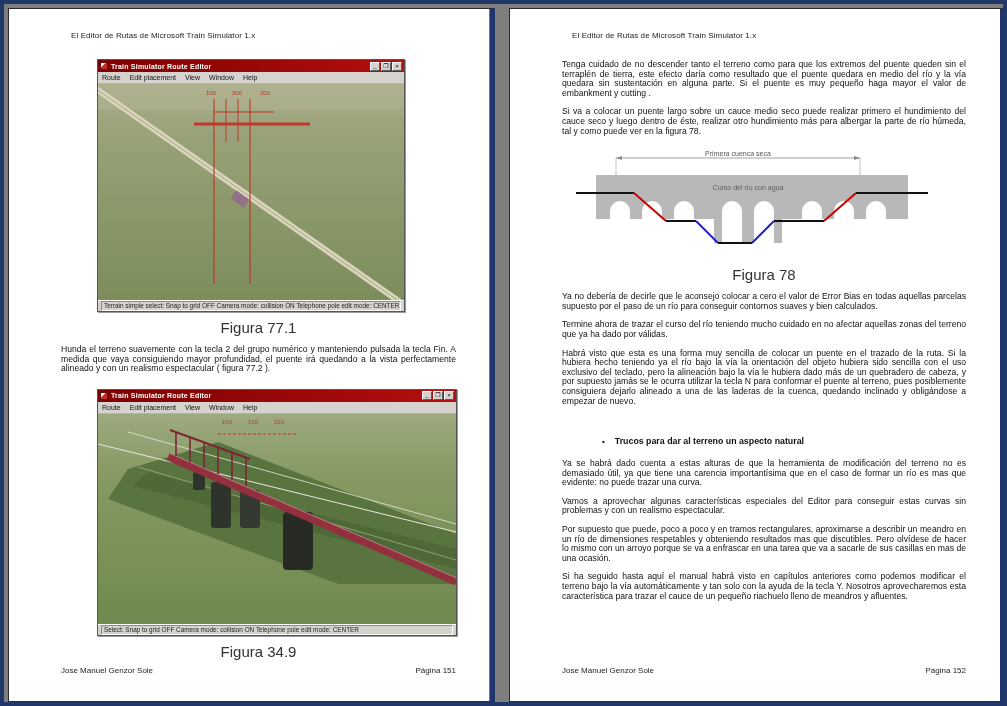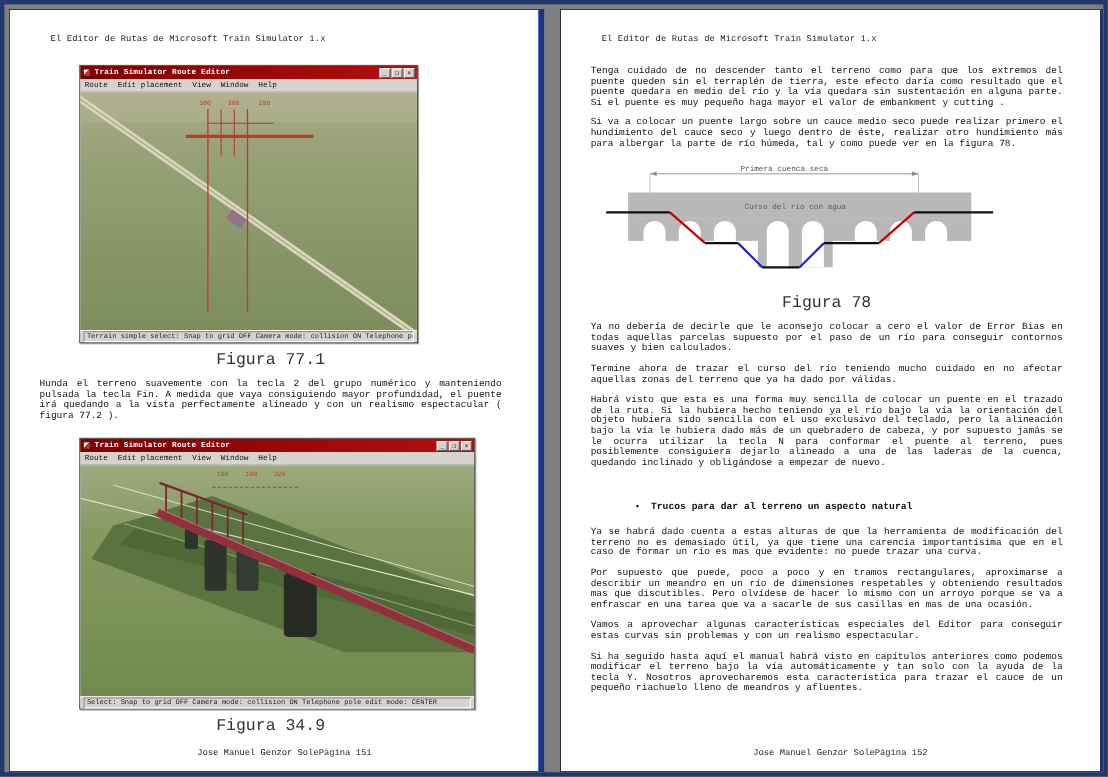"El Editor de Rutas de" .page-inner { font-family: Liberation Mono, monospace -> none; padding: 22px 34px 0 27px -> 22px 34px 0 52px }
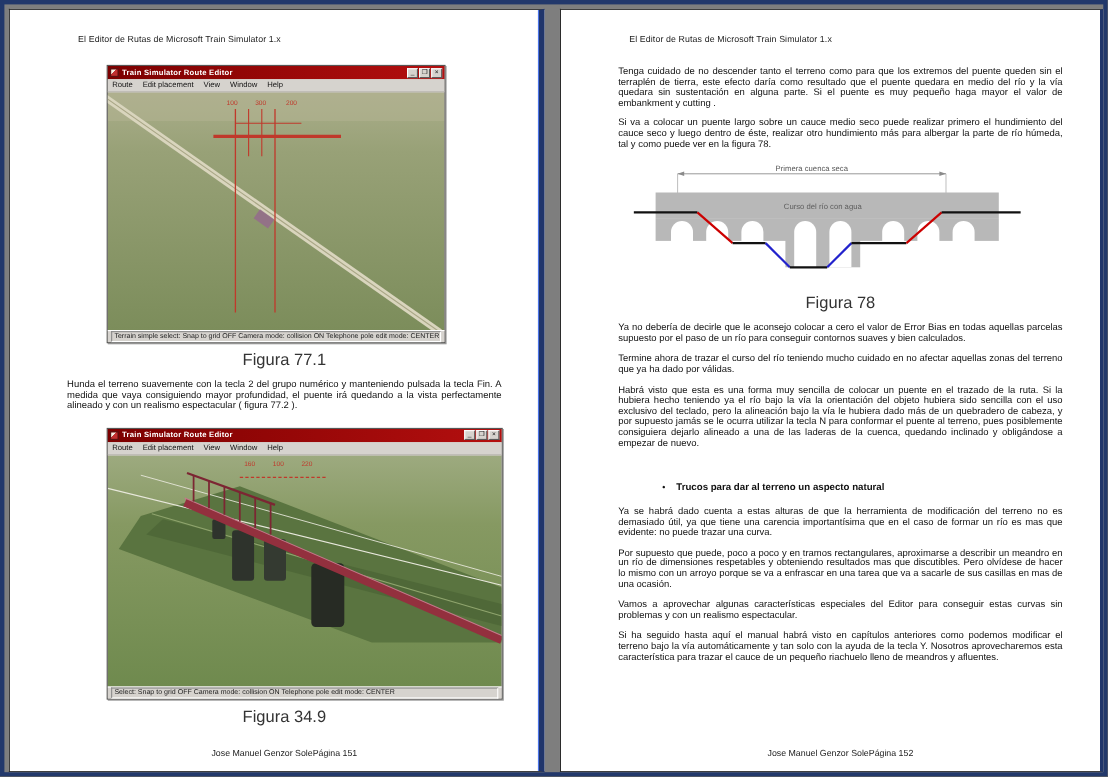"Por supuesto que puede, poco" p.body-text { order: before "Vamos a aprovechar algunas" -> after "Vamos a aprovechar algunas" }
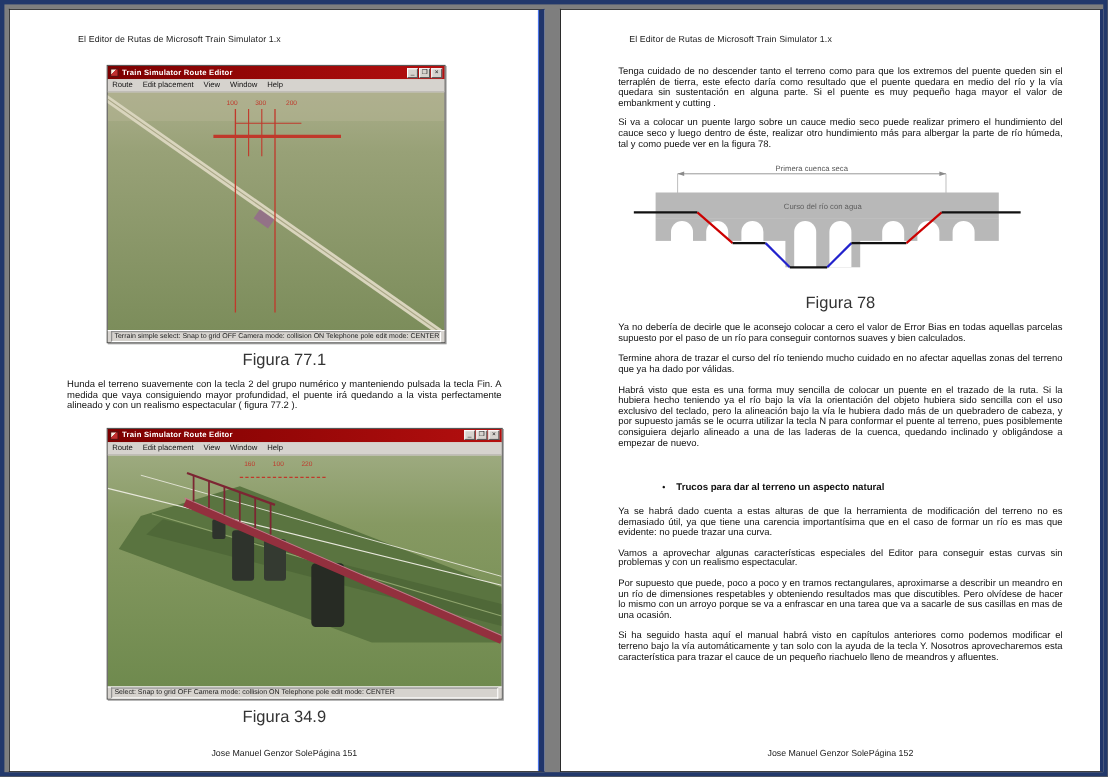"Jose Manuel Genzor Sole" .footer { bottom: 12px -> 26px; justify-content: center -> space-between }
